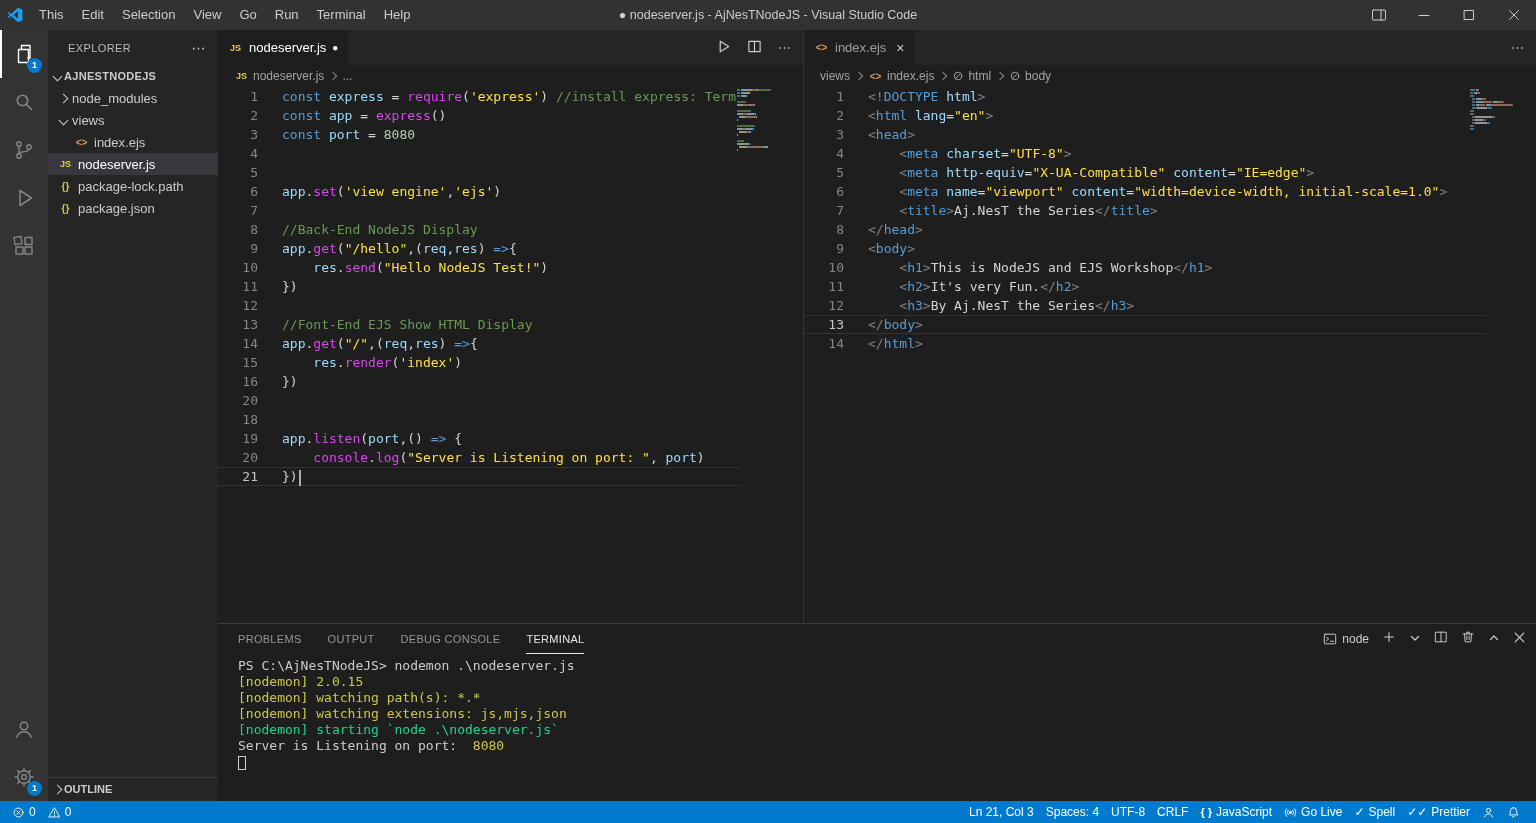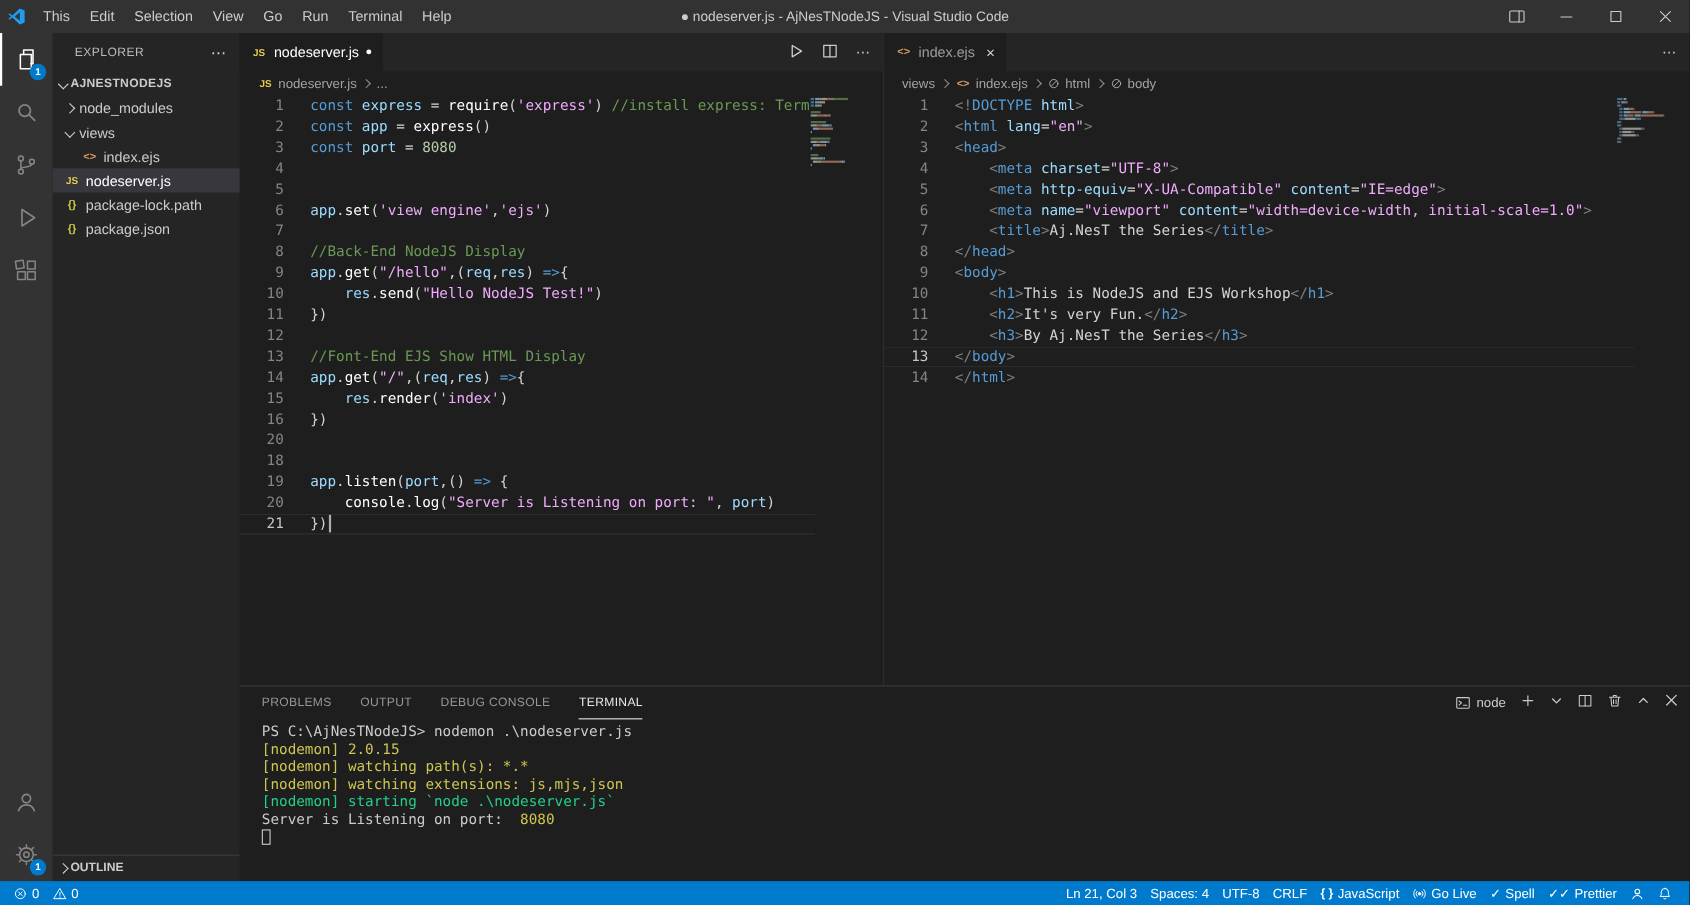"require" .tk-f { color: #ffffff -> #d946ef }
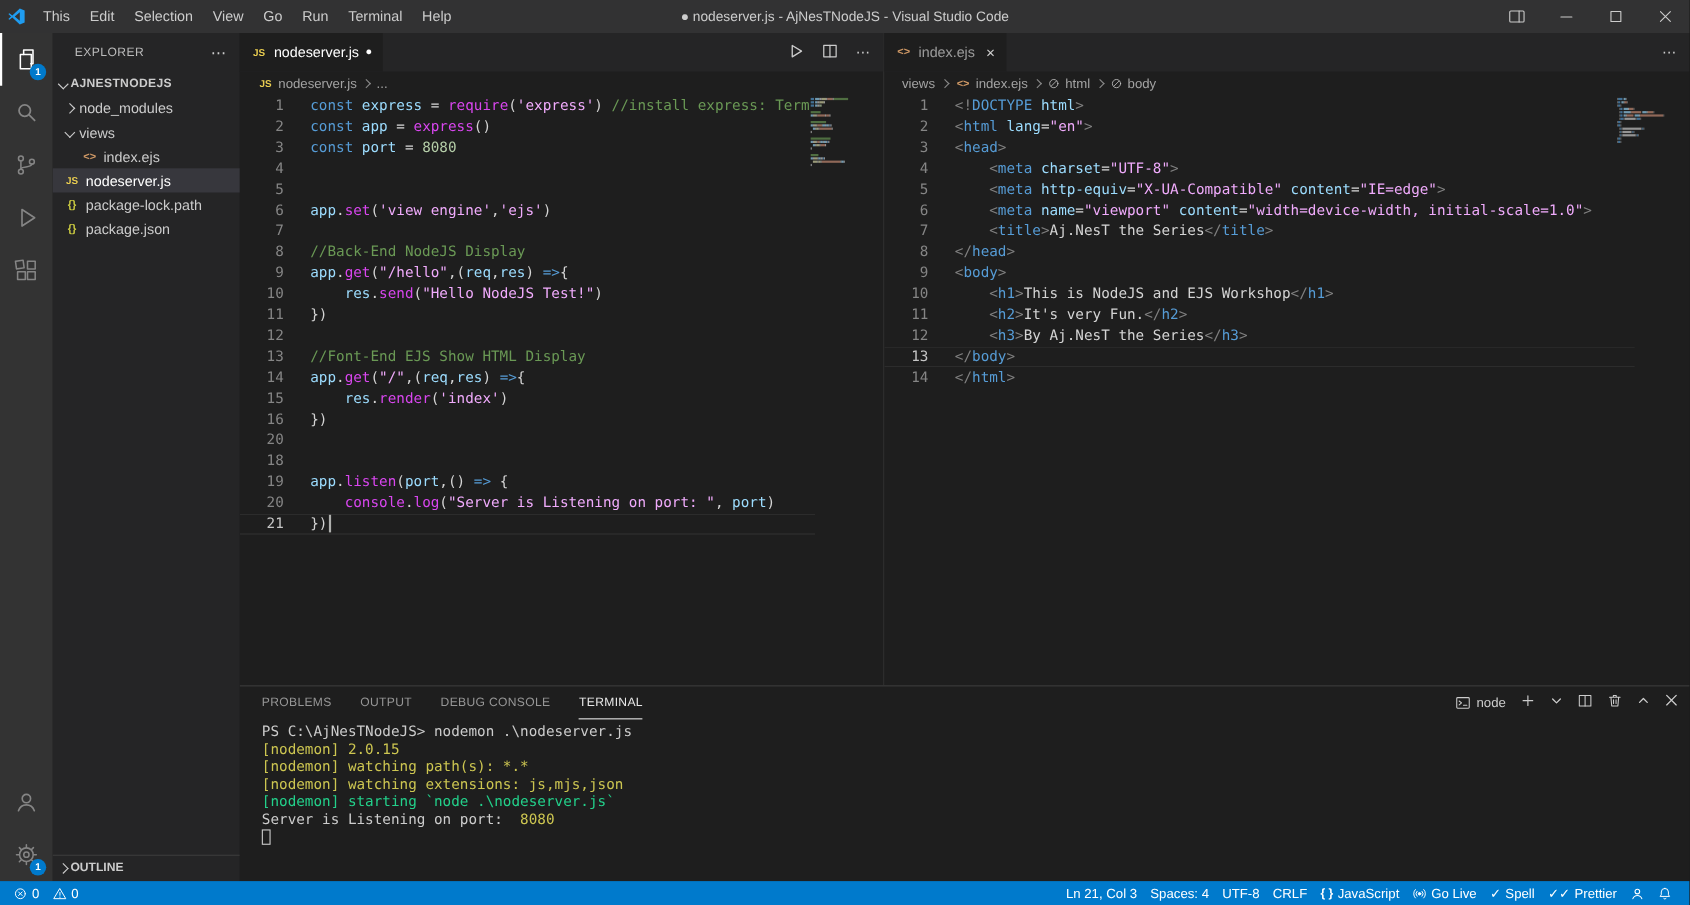"'express'" .tk-s { color: #f0abfc -> #fde047 }
